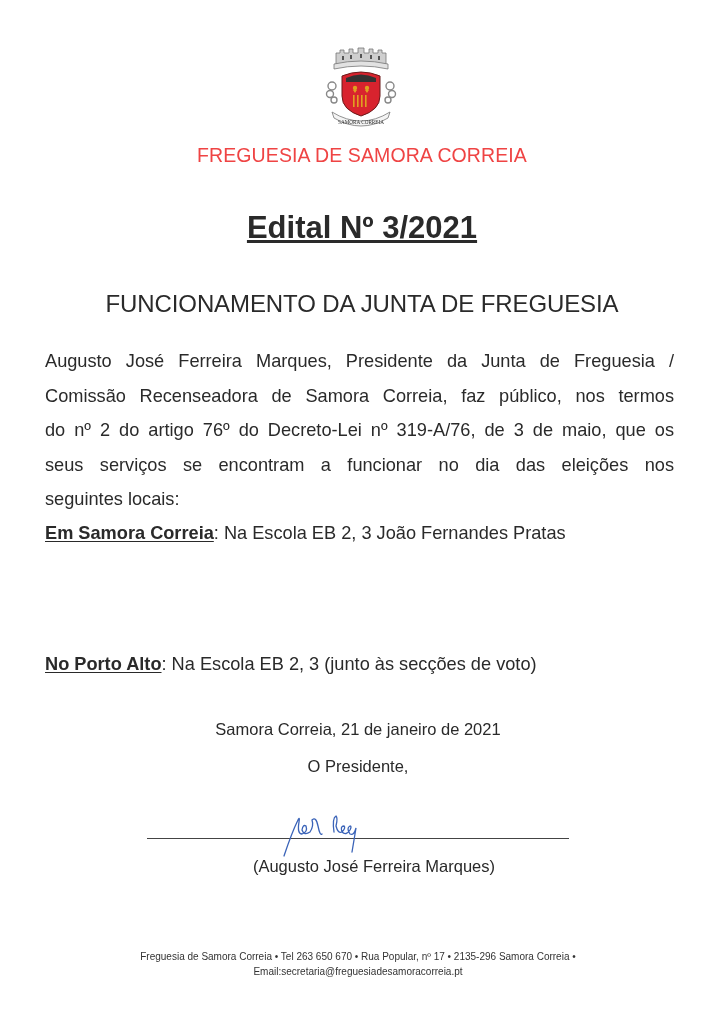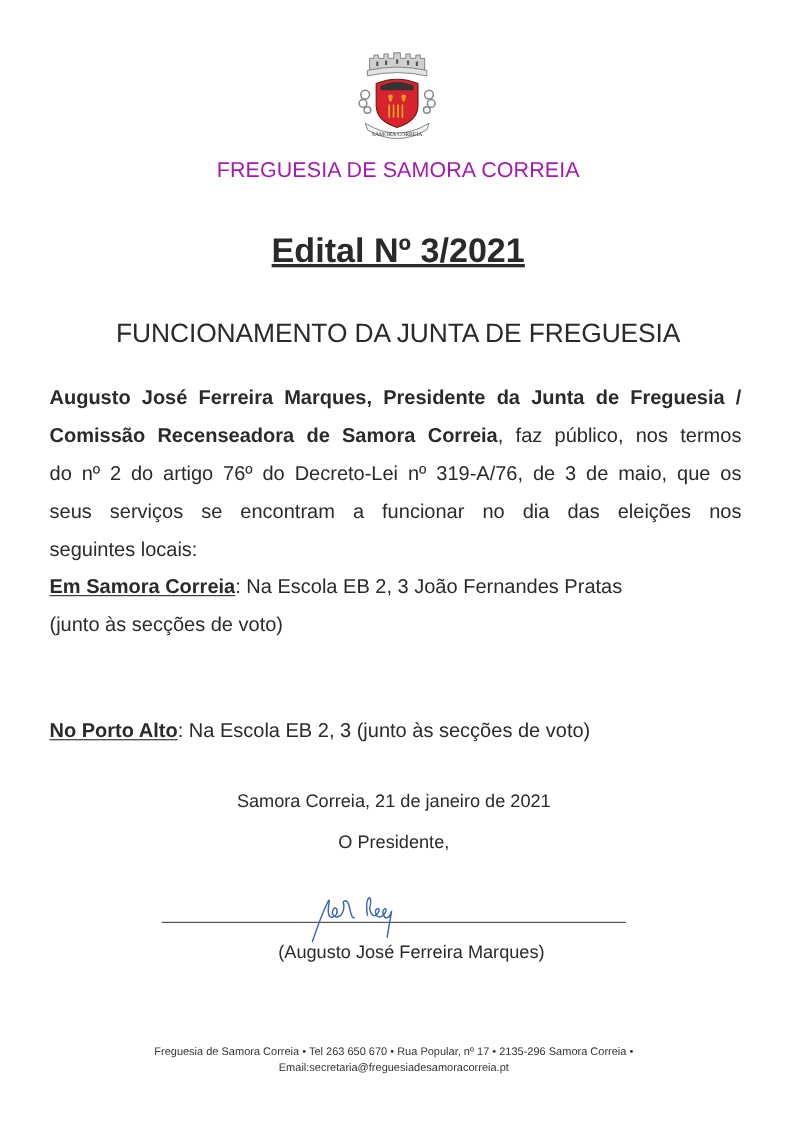"FREGUESIA DE SAMORA CORREIA" .org-name { color: #a21caf -> #ef4444 }
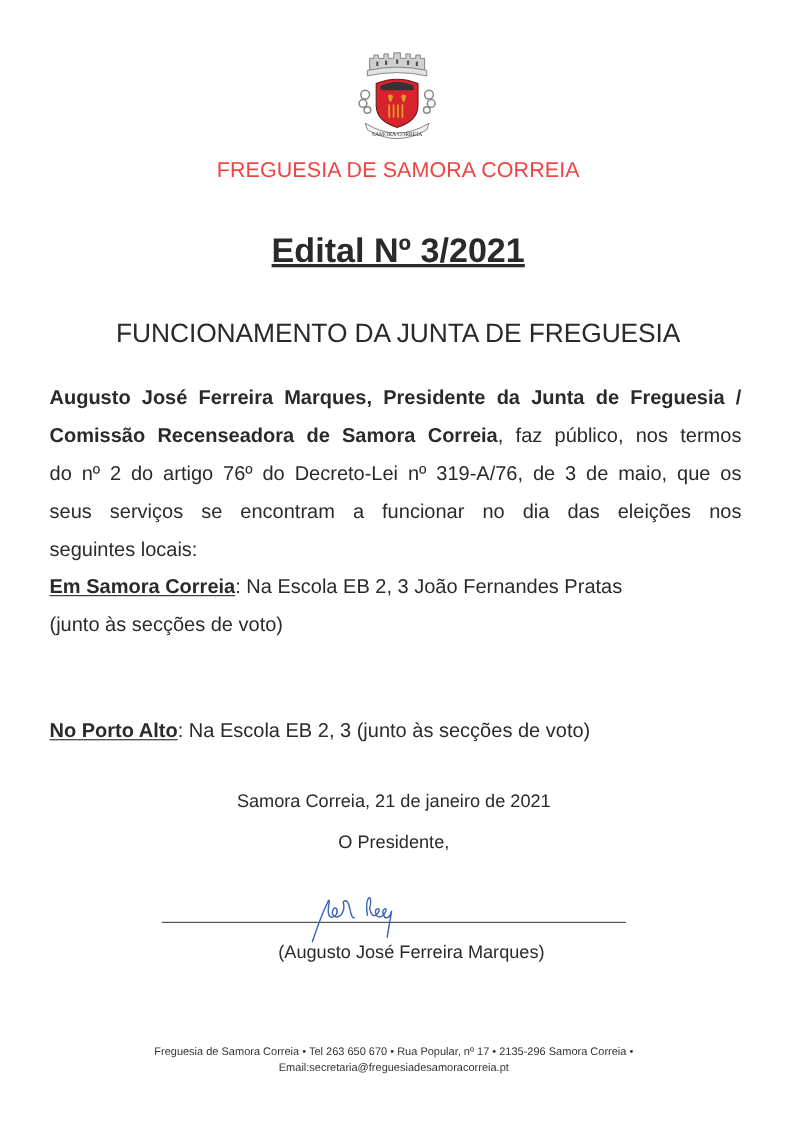"Augusto José Ferreira Marques," .body-para b { font-weight: bold -> normal }
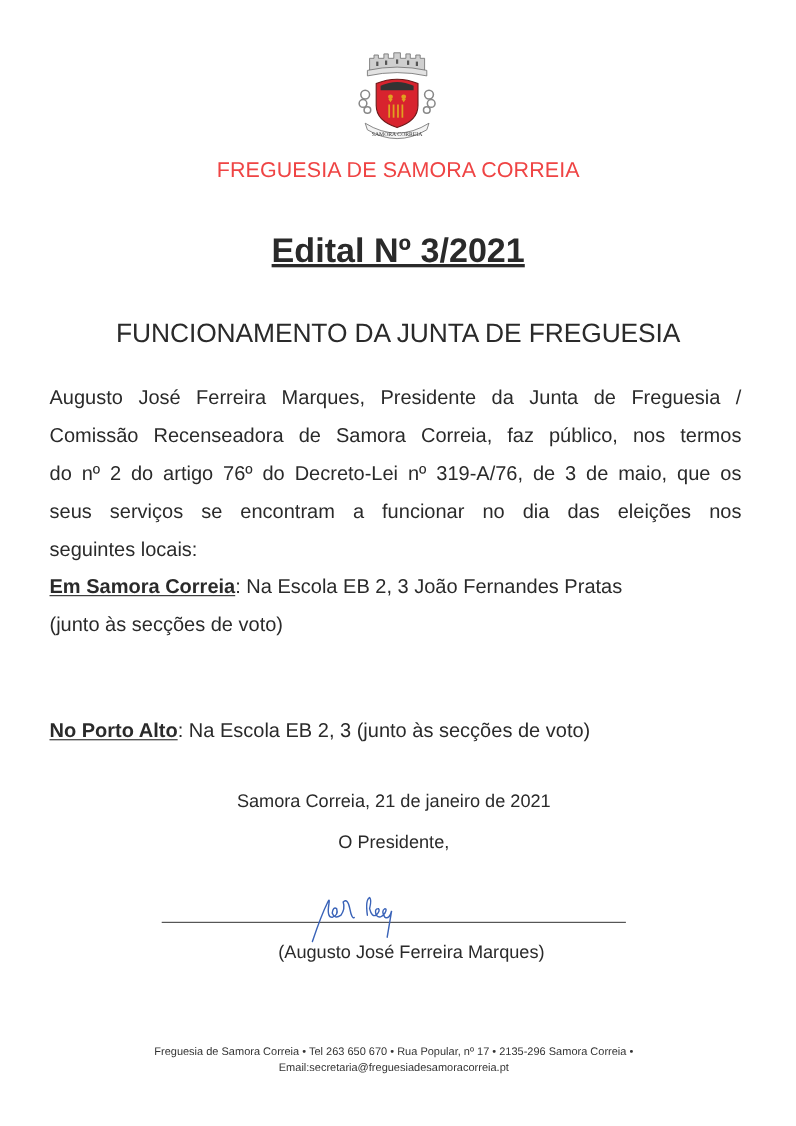"(junto às secções de voto)" div { html: <div>(junto às secções de voto)</div> -> none }
